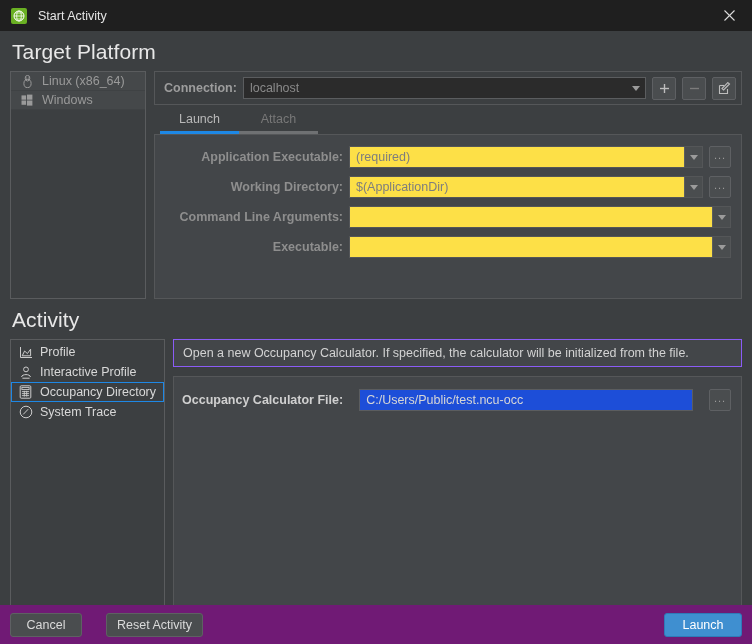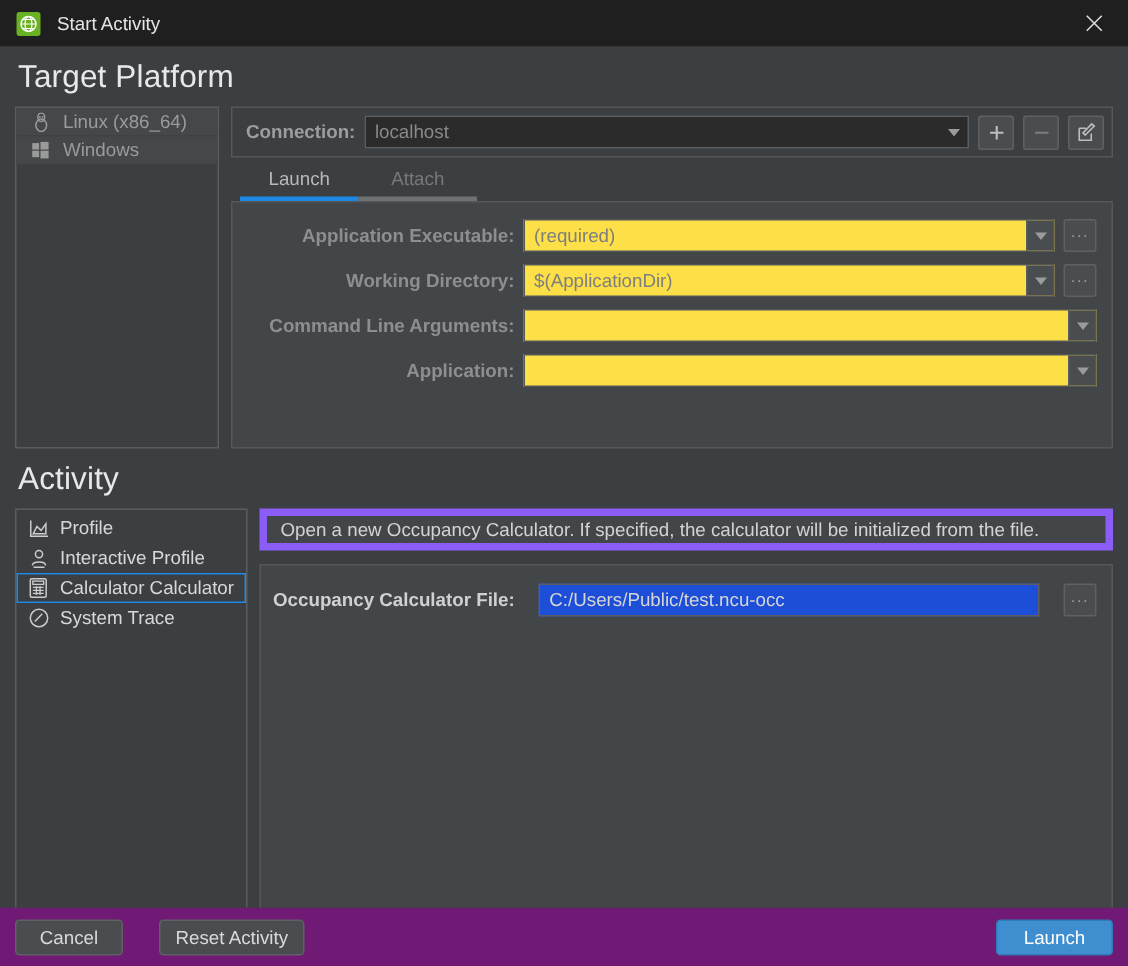"Application:" span.form-label { text: Application -> Executable }
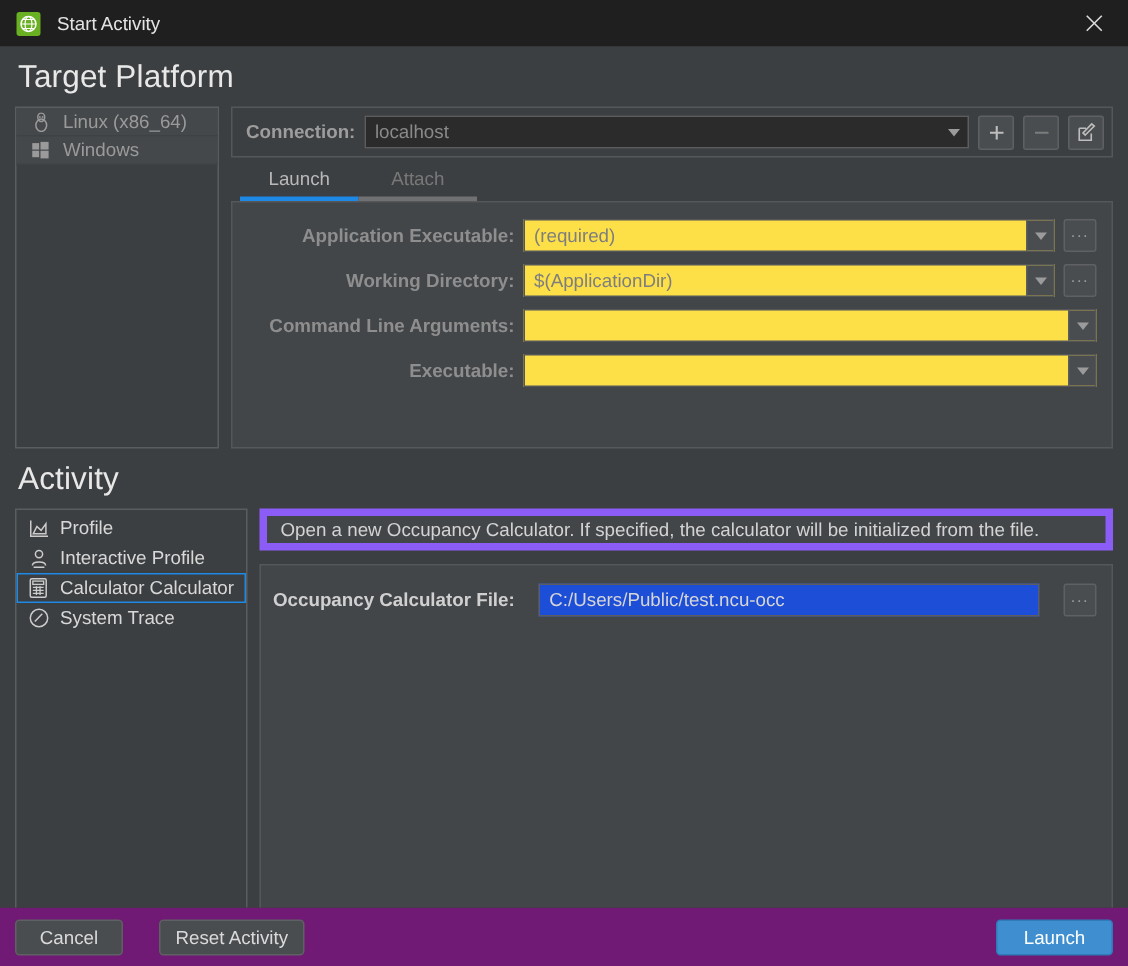"Open a new Occupancy Calculator." .desc-box { border: 5px solid #8b5cf6 -> 1px solid #8b5cf6 }
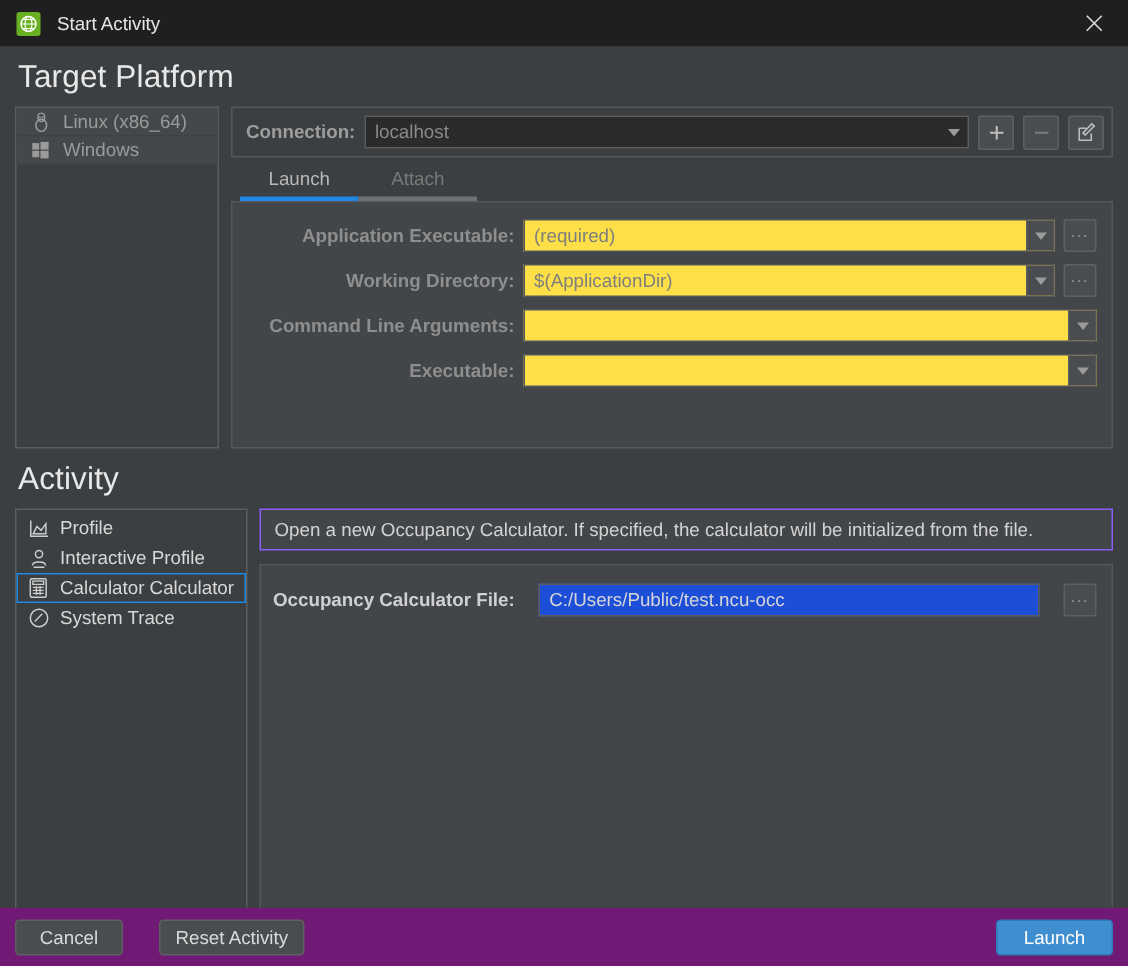"Calculator Calculator" span { text: Calculator Calculator -> Occupancy Directory }
